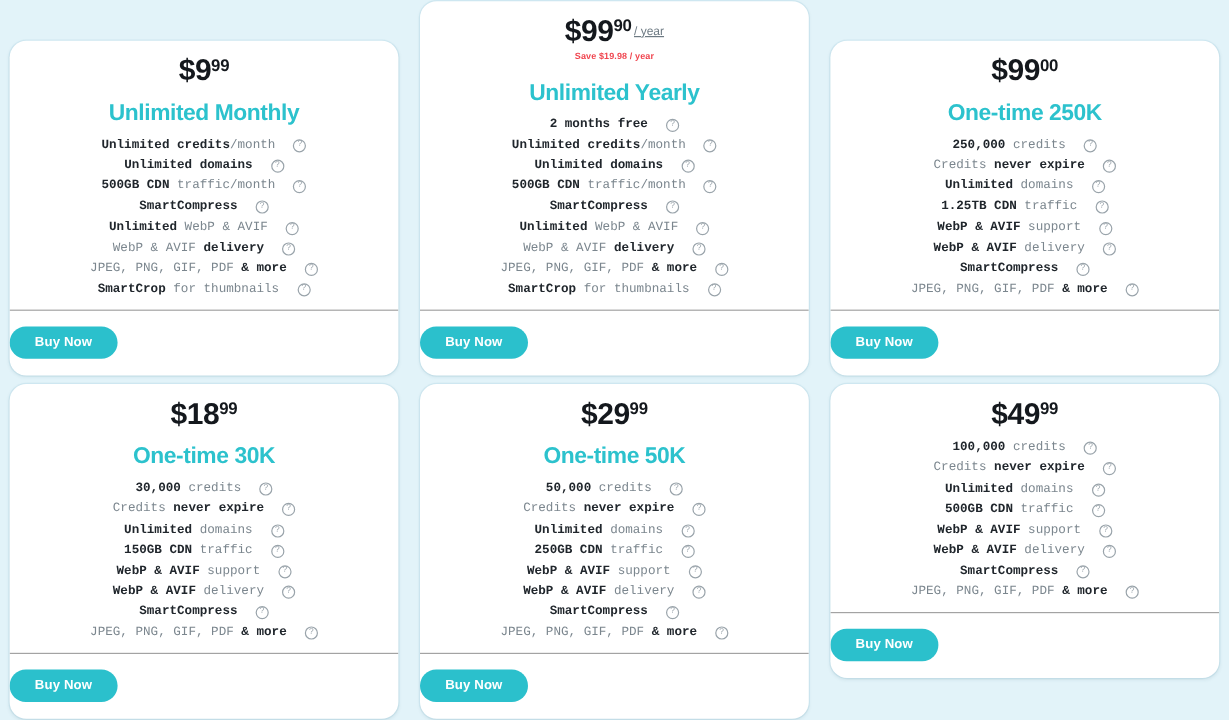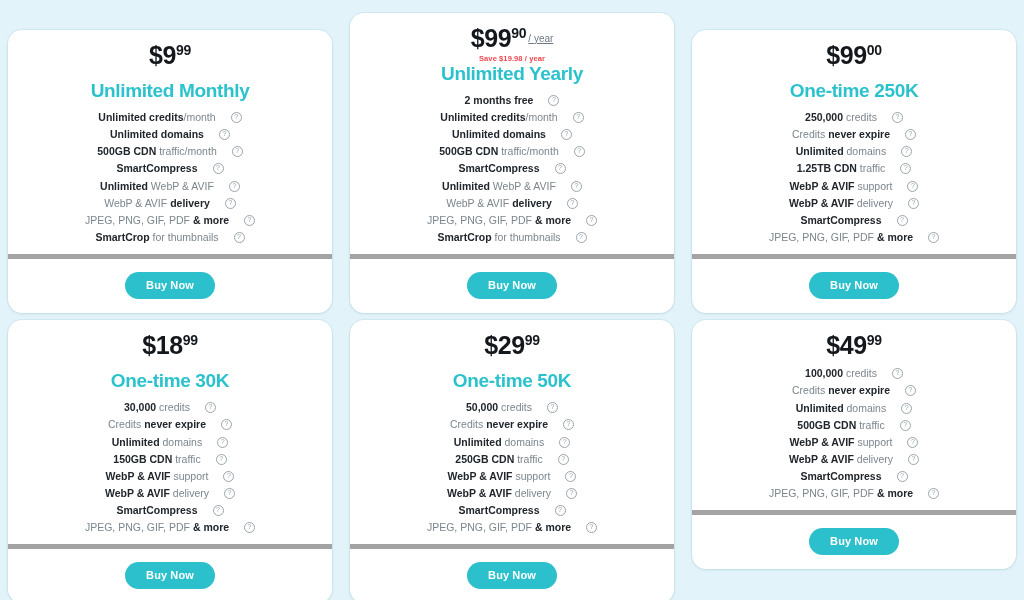"Unlimited Yearly" .plan-name.tight { margin-top: 0 -> 16px }
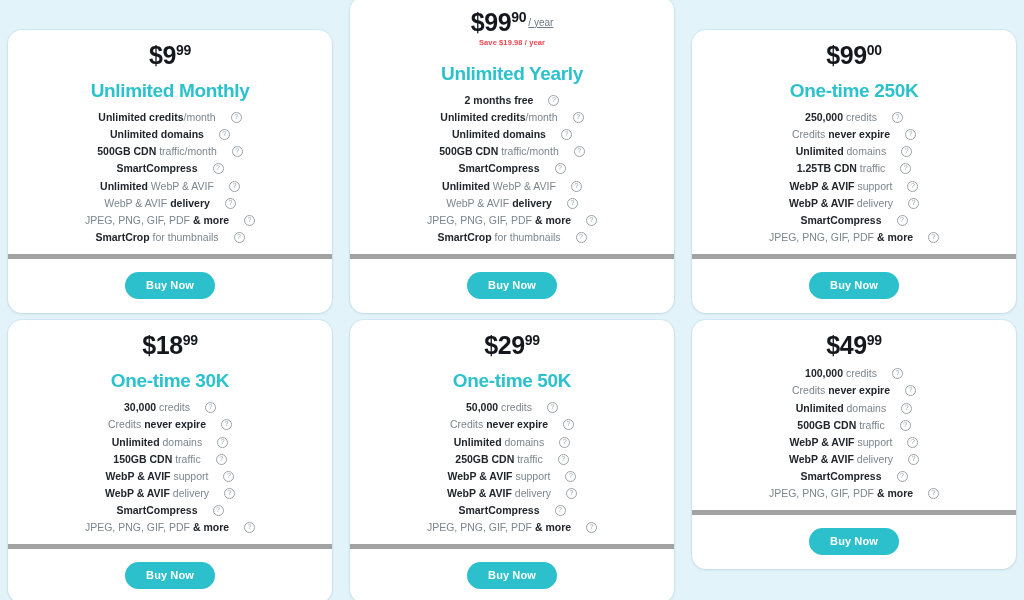"2 months free" .feature { font-family: none -> Liberation Mono, monospace }
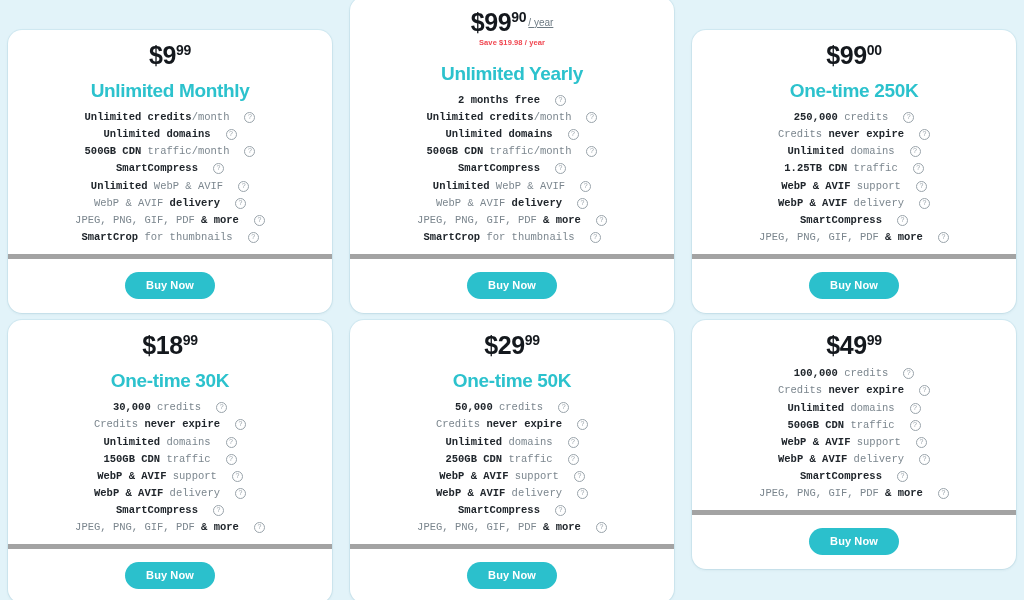"Buy Now" .card-foot { border-top: 5px solid #a3a3a3 -> 1px solid #a3a3a3; justify-content: center -> flex-start }
